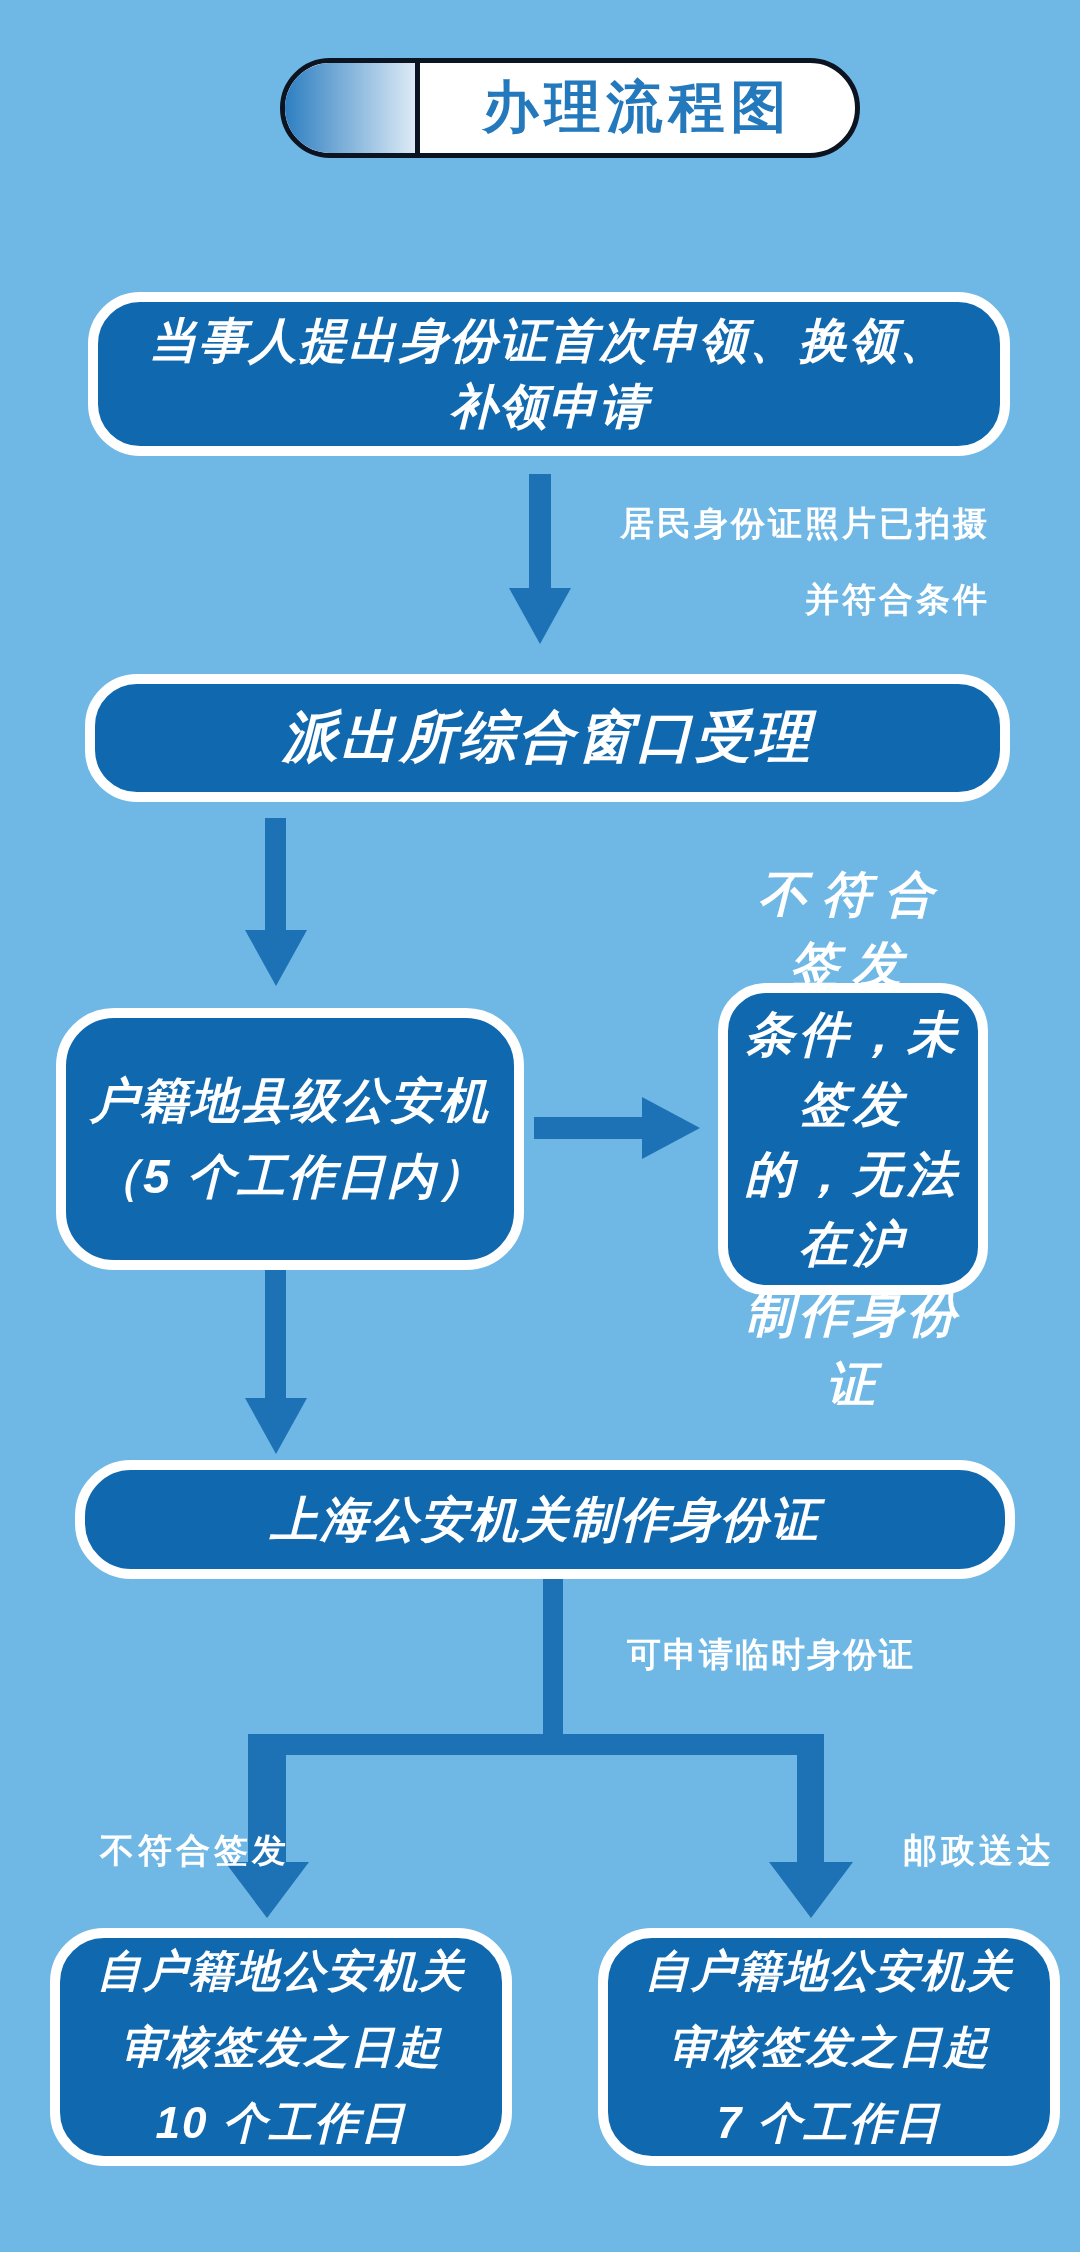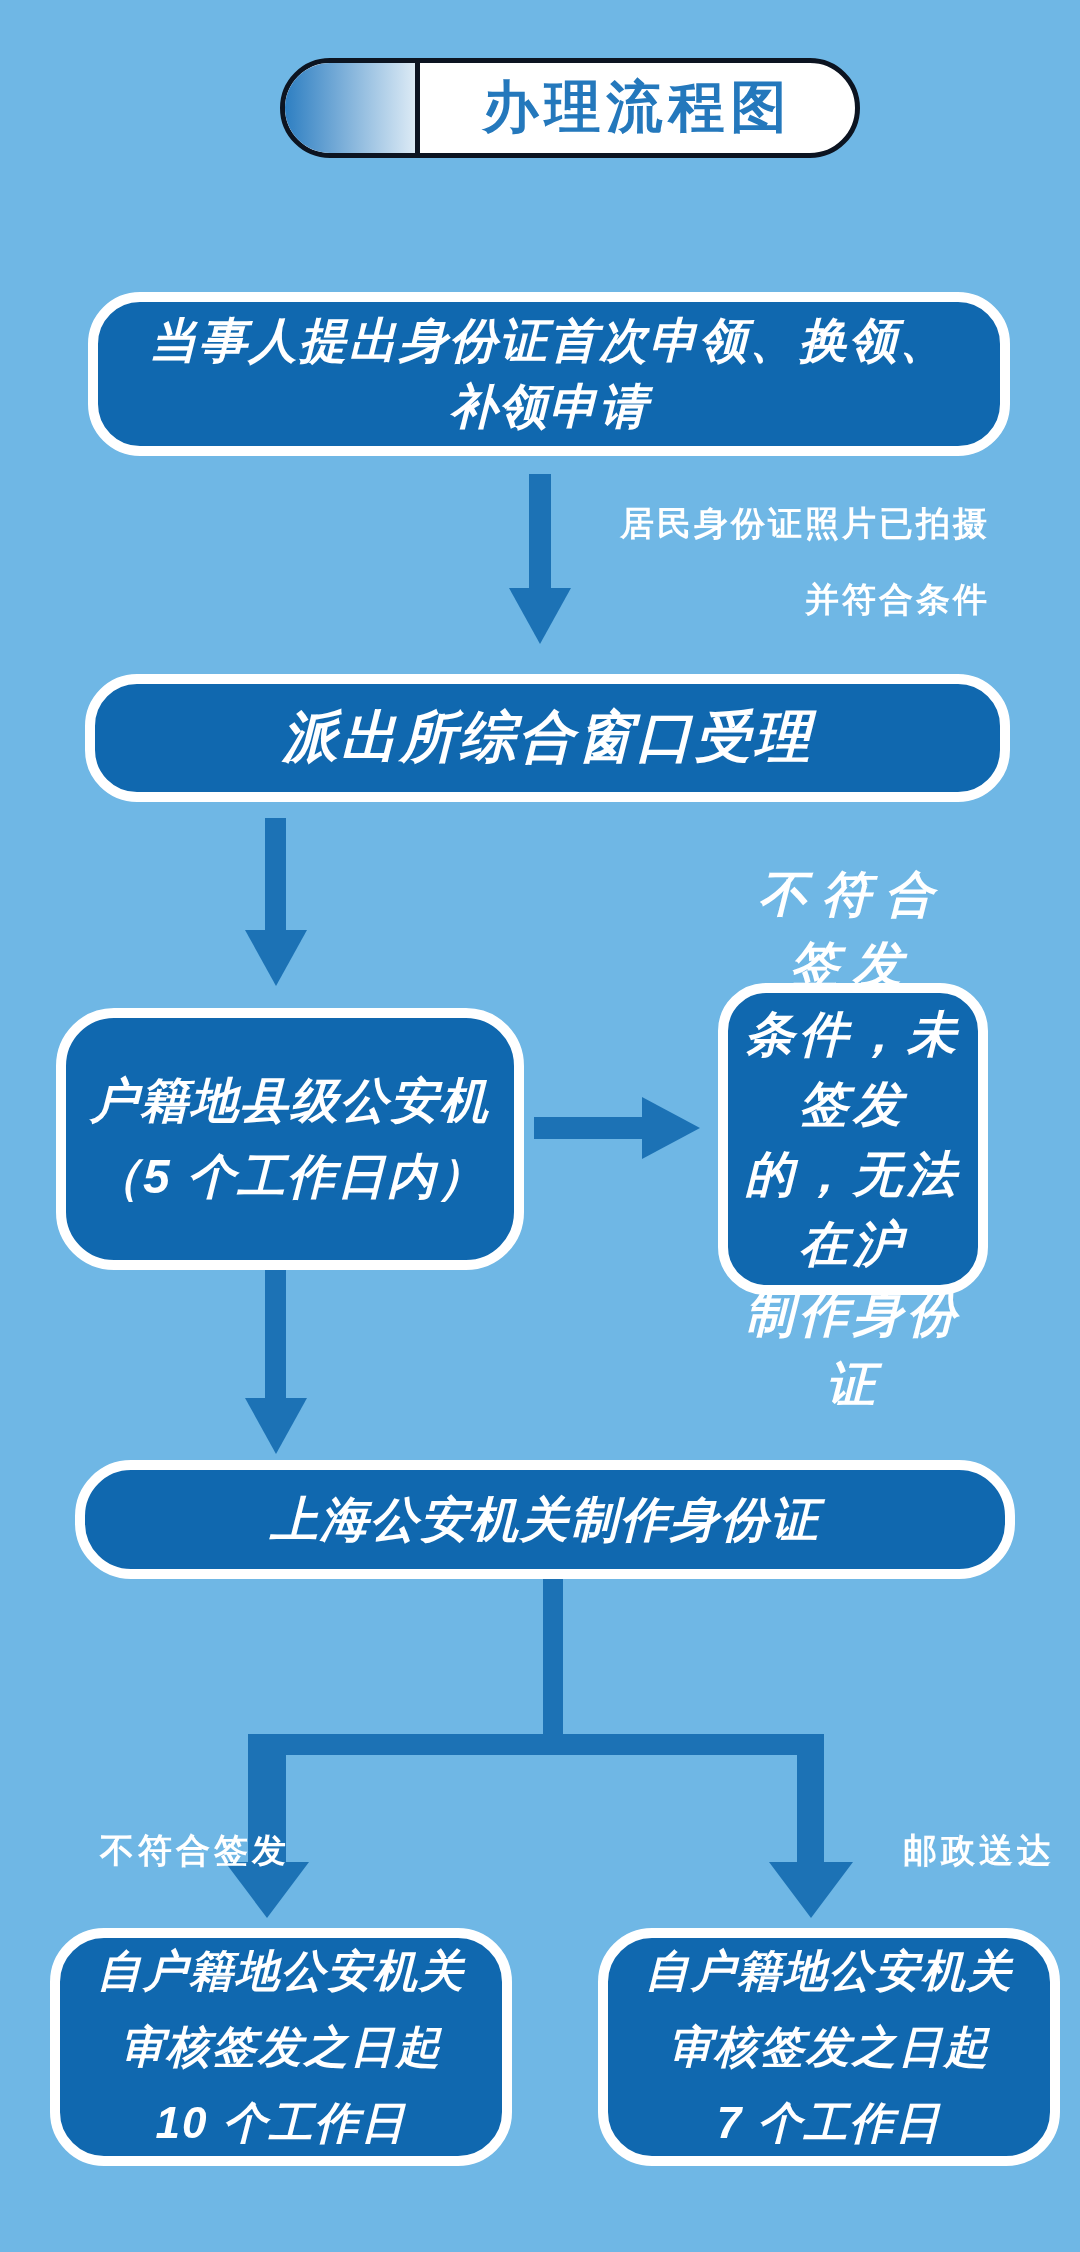"可申请临时身份证" div.lbl { html: none -> <div>可申请临时身份证</div> }
